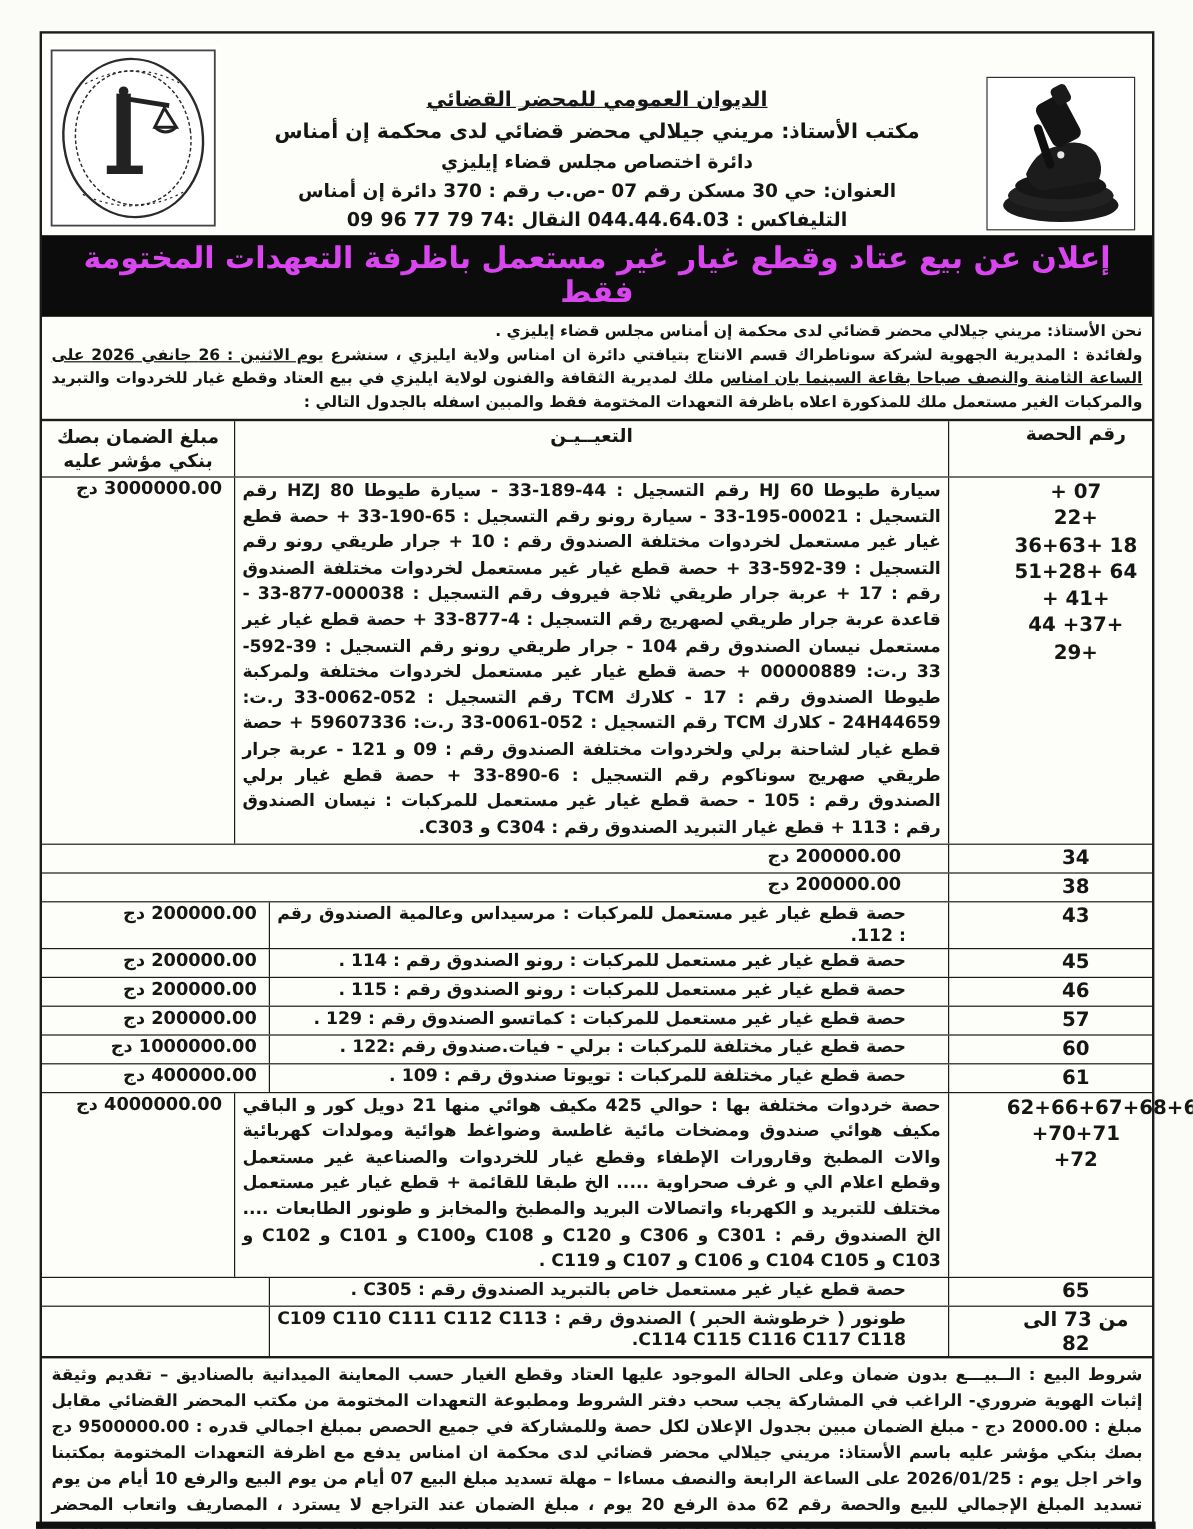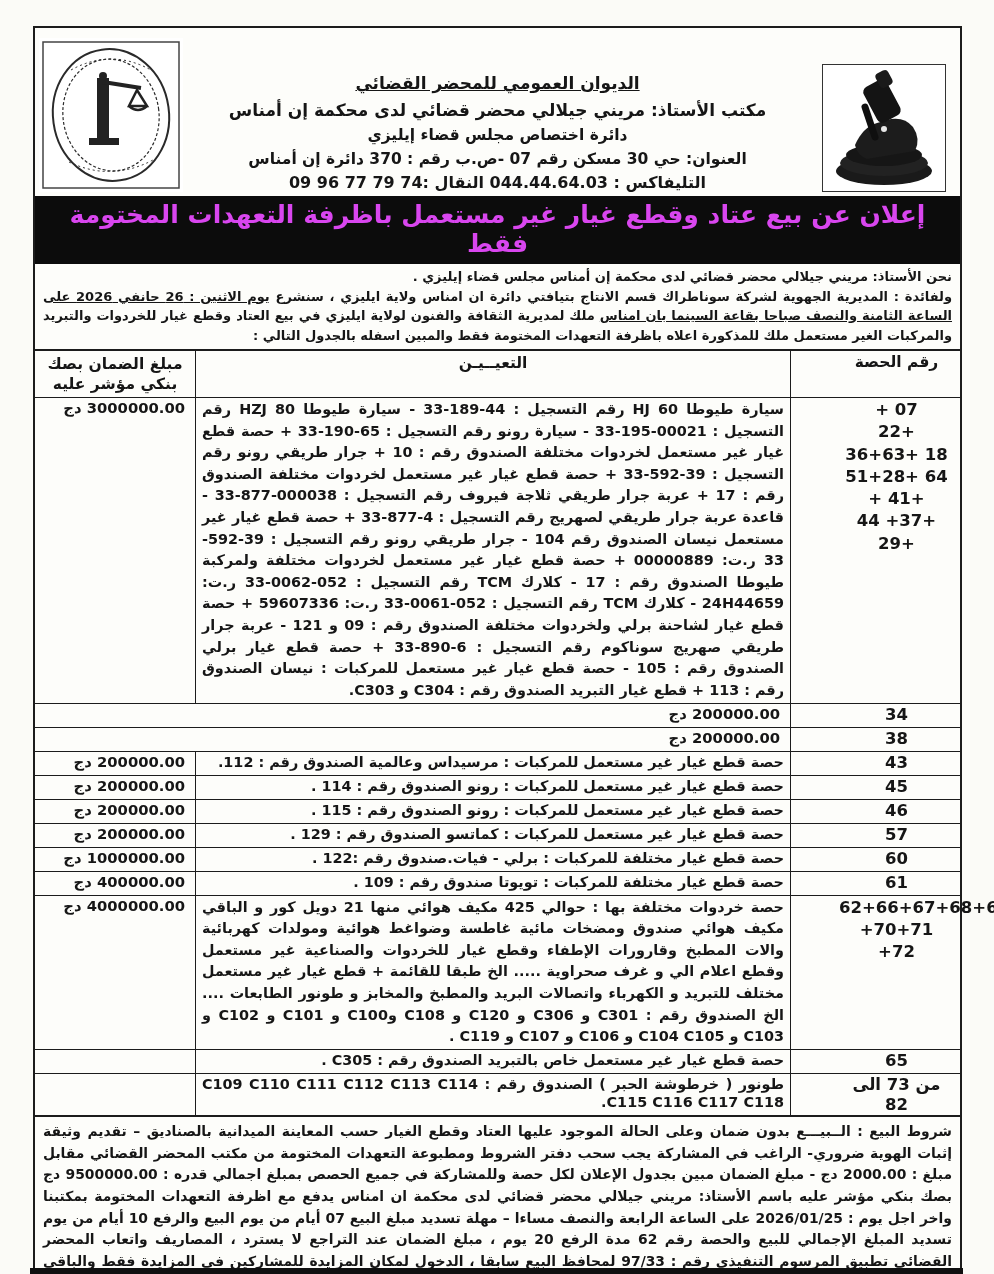"200000.00 دج" .small-row .amt,.small-row .lot { margin-left: none -> 29px }
